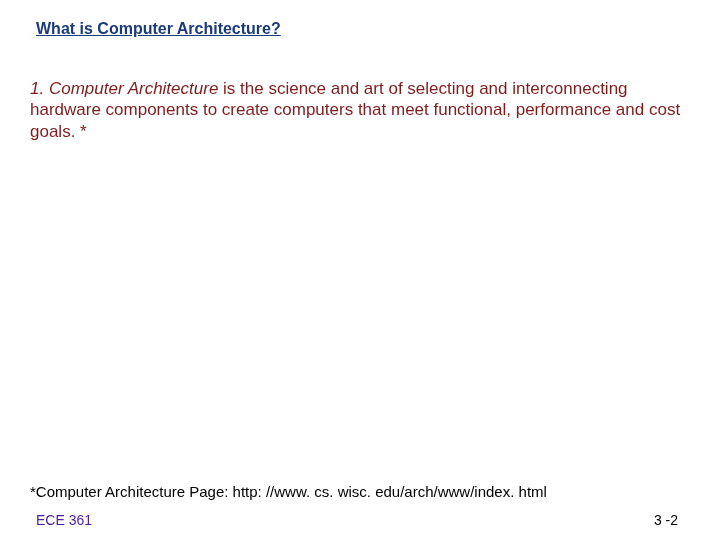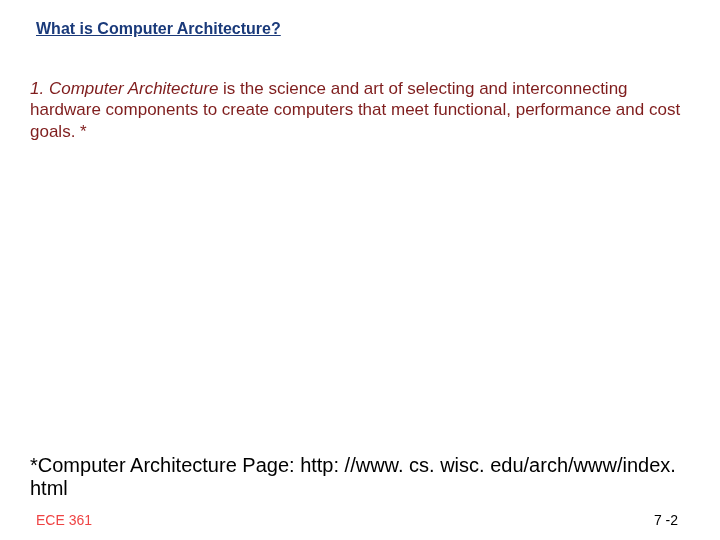"*Computer Architecture Page: http:" .footnote { font-size: 20px -> 15px }
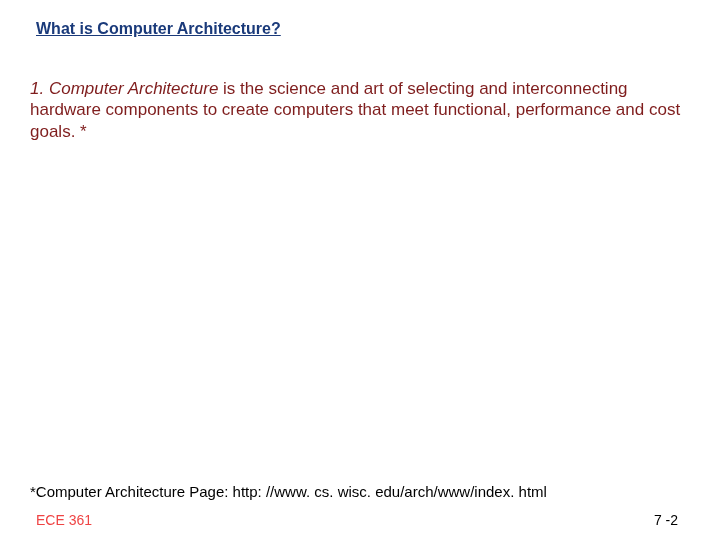"ECE 361" .footer-left { color: #ef4444 -> #4c1d95 }
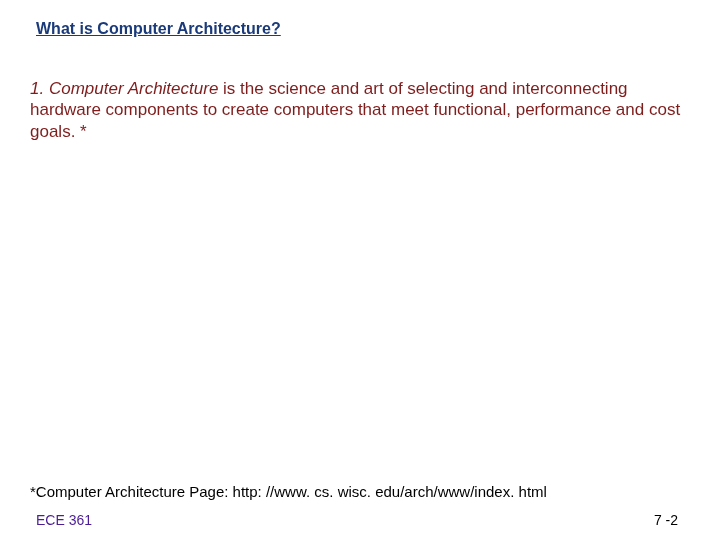"7 -2" div.footer-right { text: 7 -> 3 }
